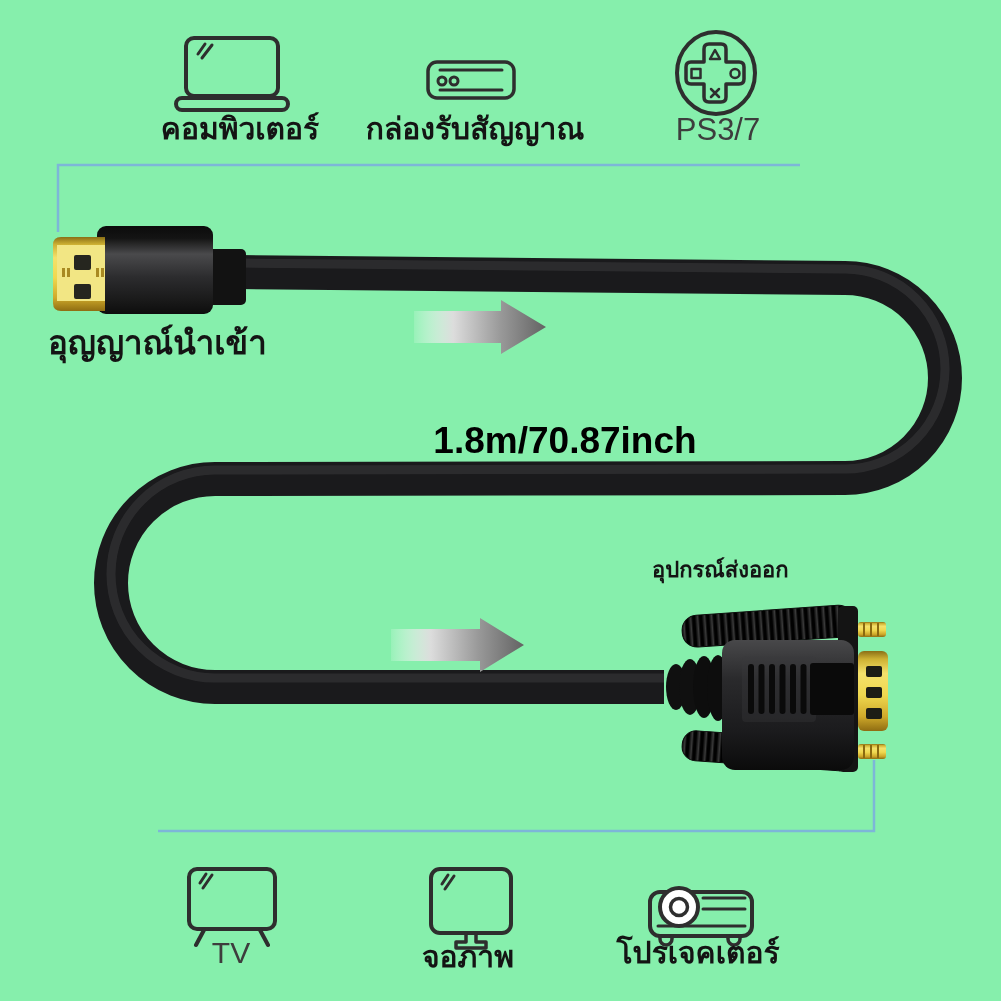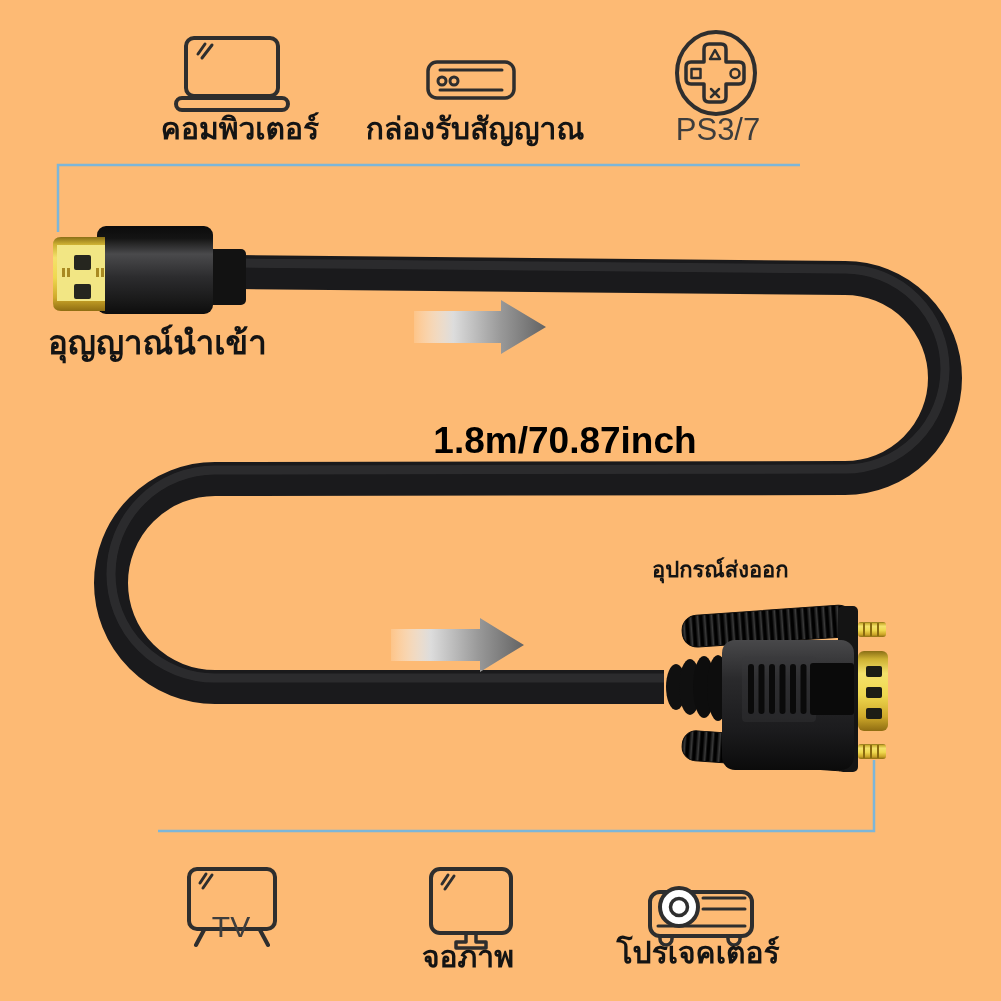"คอมพิวเตอร์" .stage { background: #fdba74 -> #86efac }
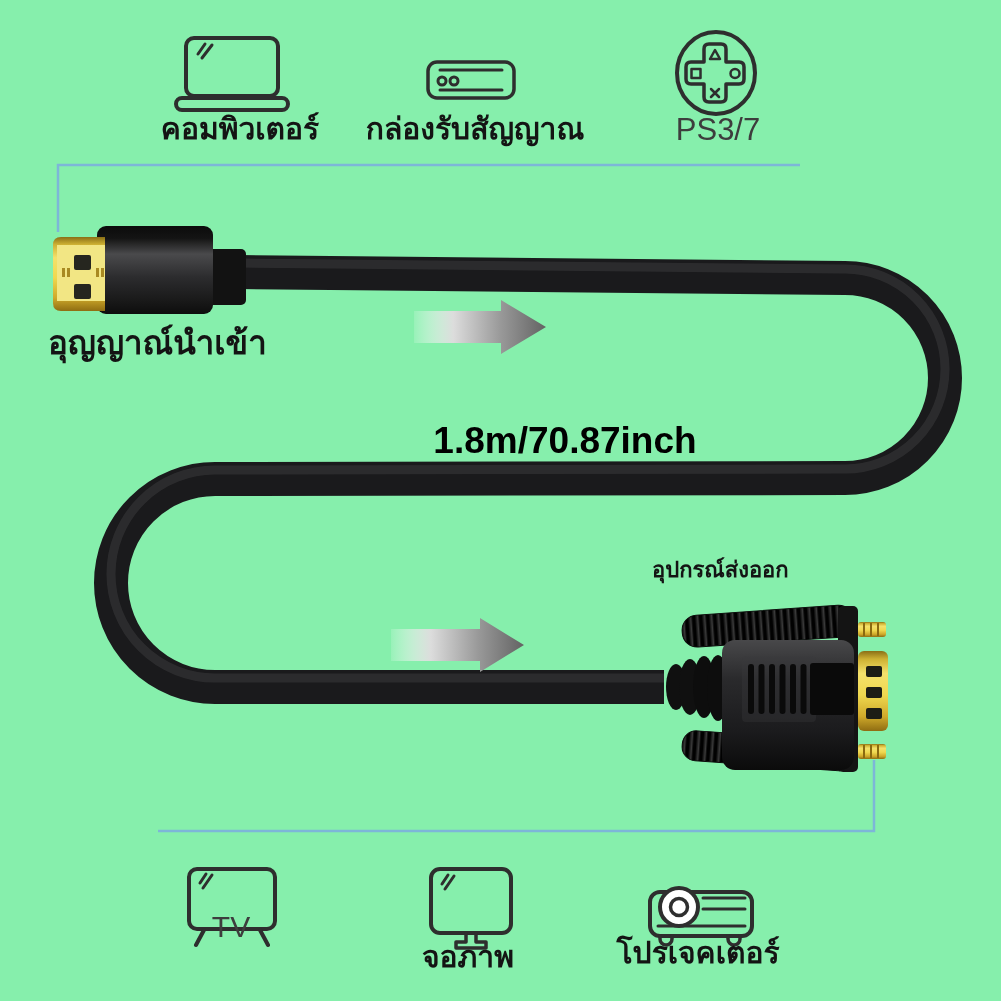"TV" div.lbl { top: 910px -> 936px }
